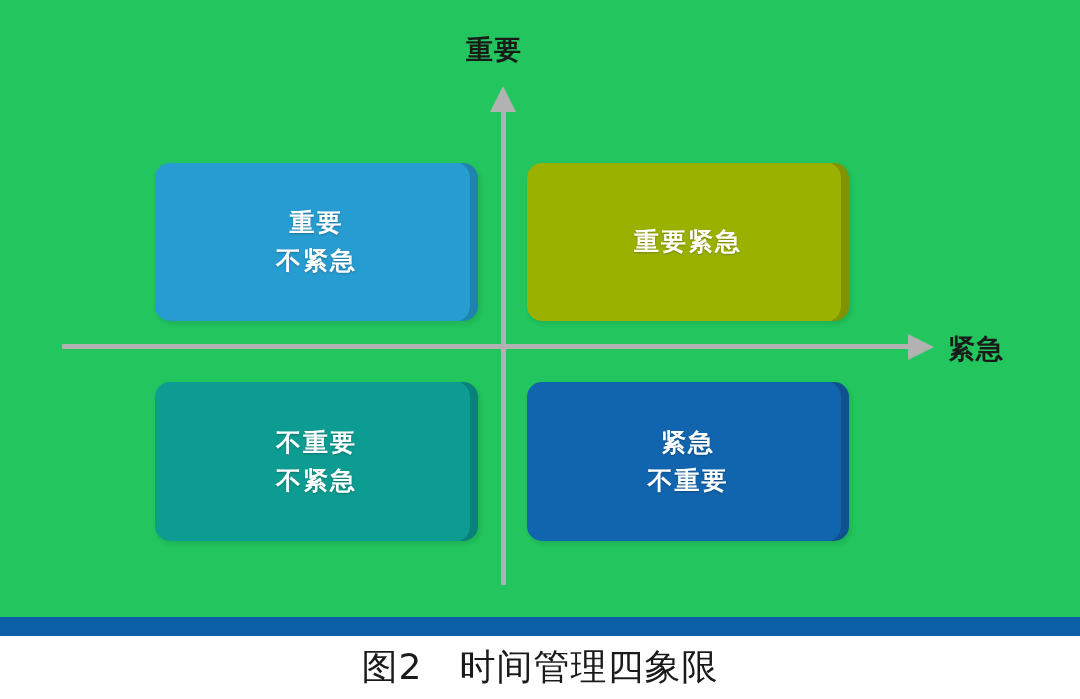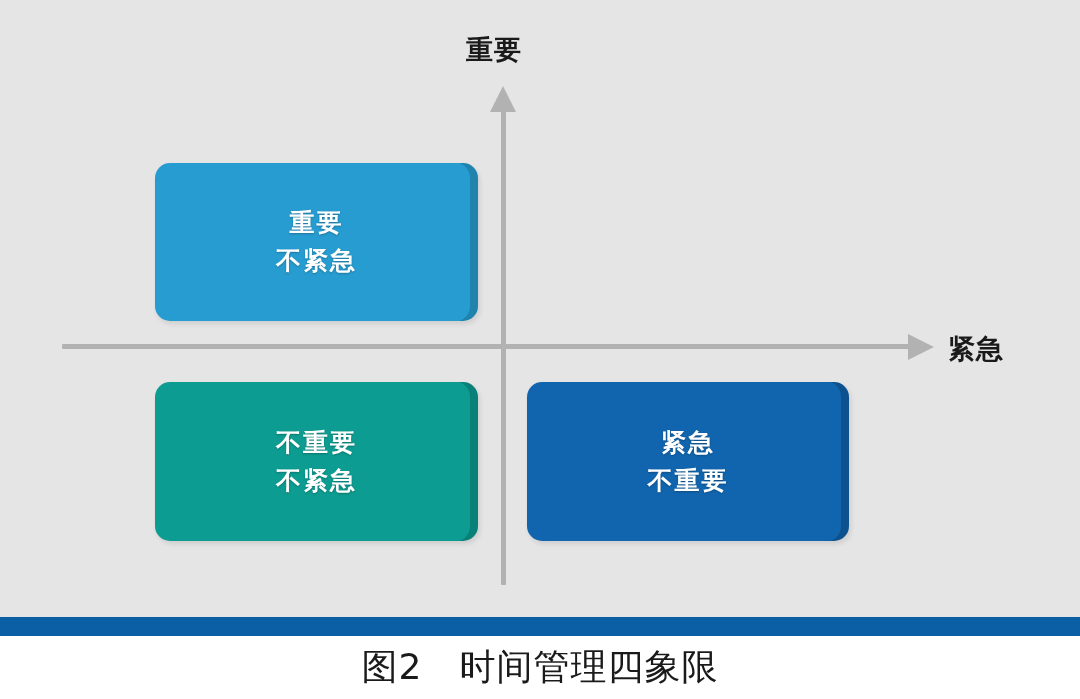"重要" .canvas { background: #e5e5e5 -> #22c55e }
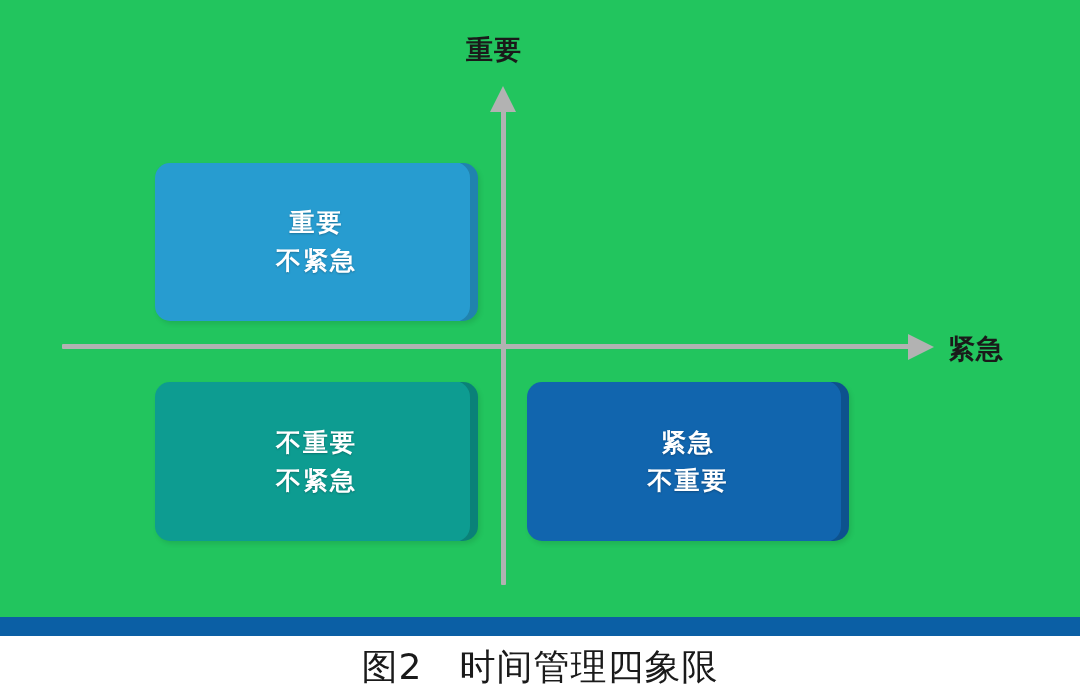"重要紧急" div.quad { html: none -> <div> <span>重要紧急</span> </div> }
